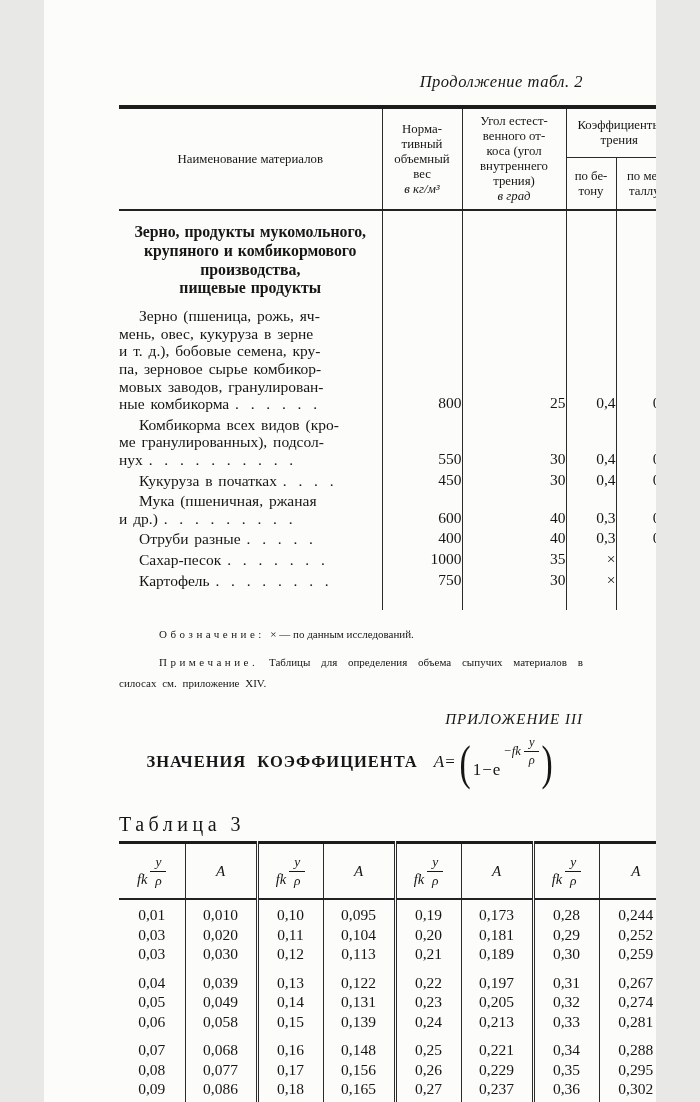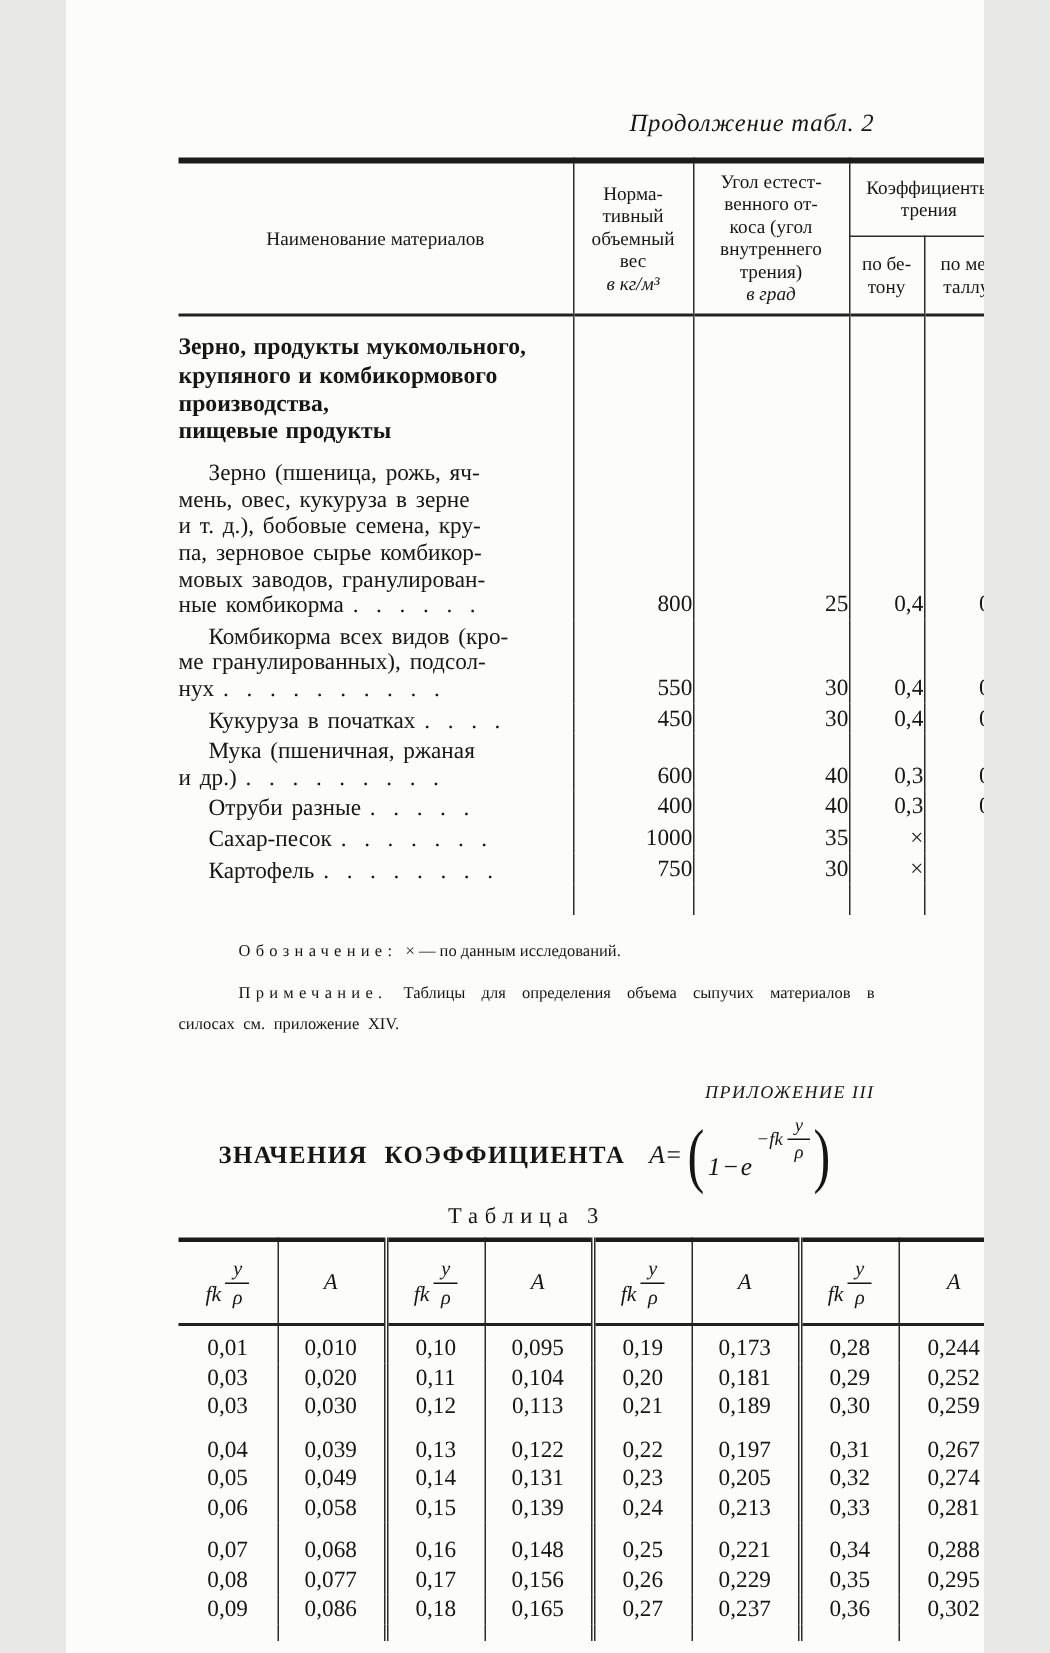"Зерно, продукты мукомольного," .t2 tr.section-row td.name-cell { text-align: left -> center }
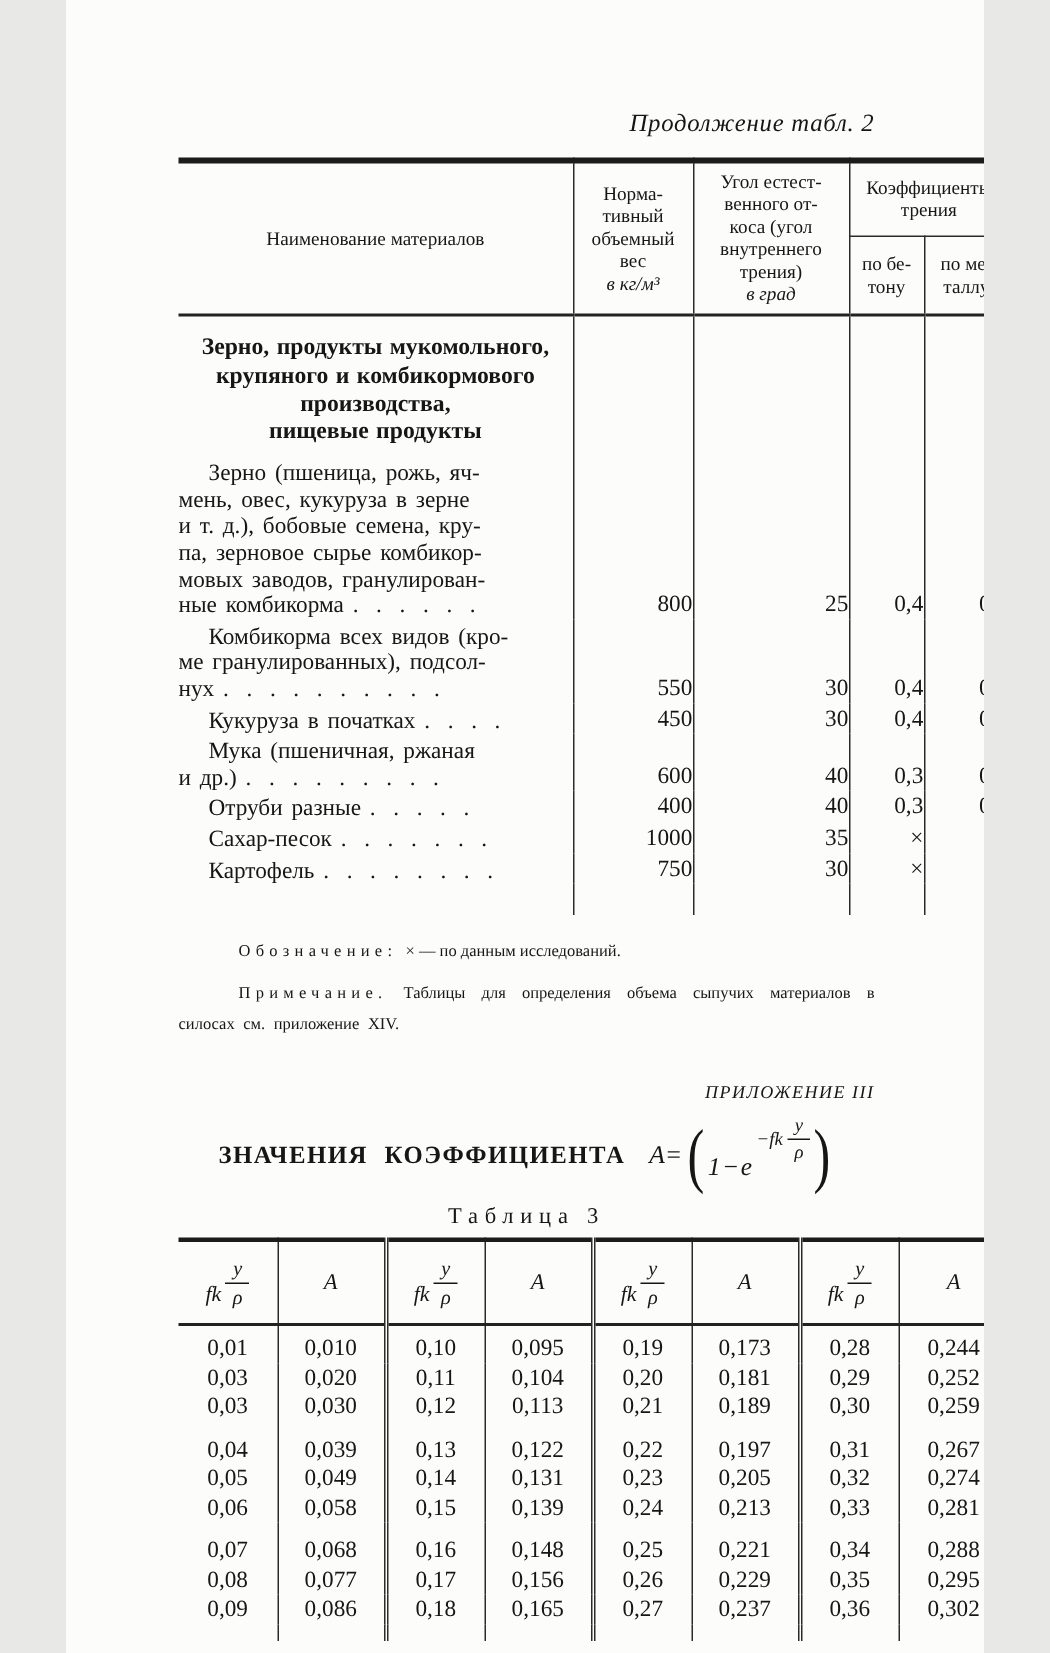"ПРИЛОЖЕНИЕ III" .appendix { font-size: 12px -> 15px; margin-top: 27px -> 17px }
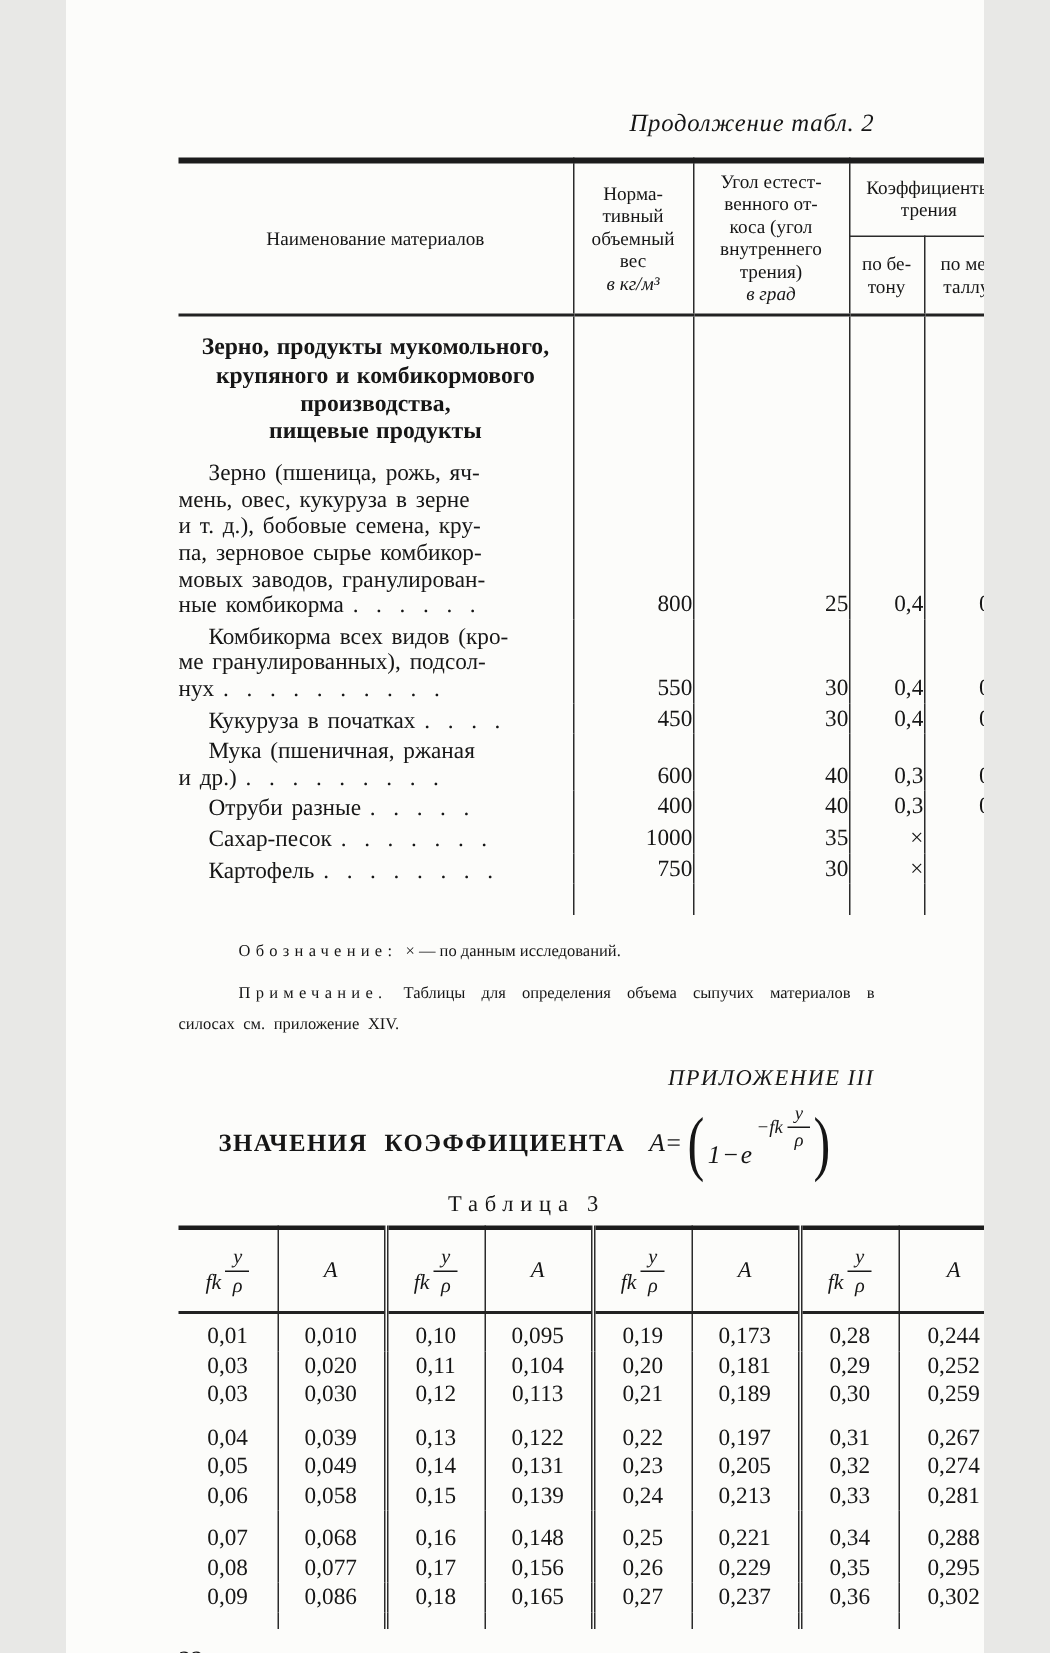"1−e" .mbase { font-style: italic -> none }
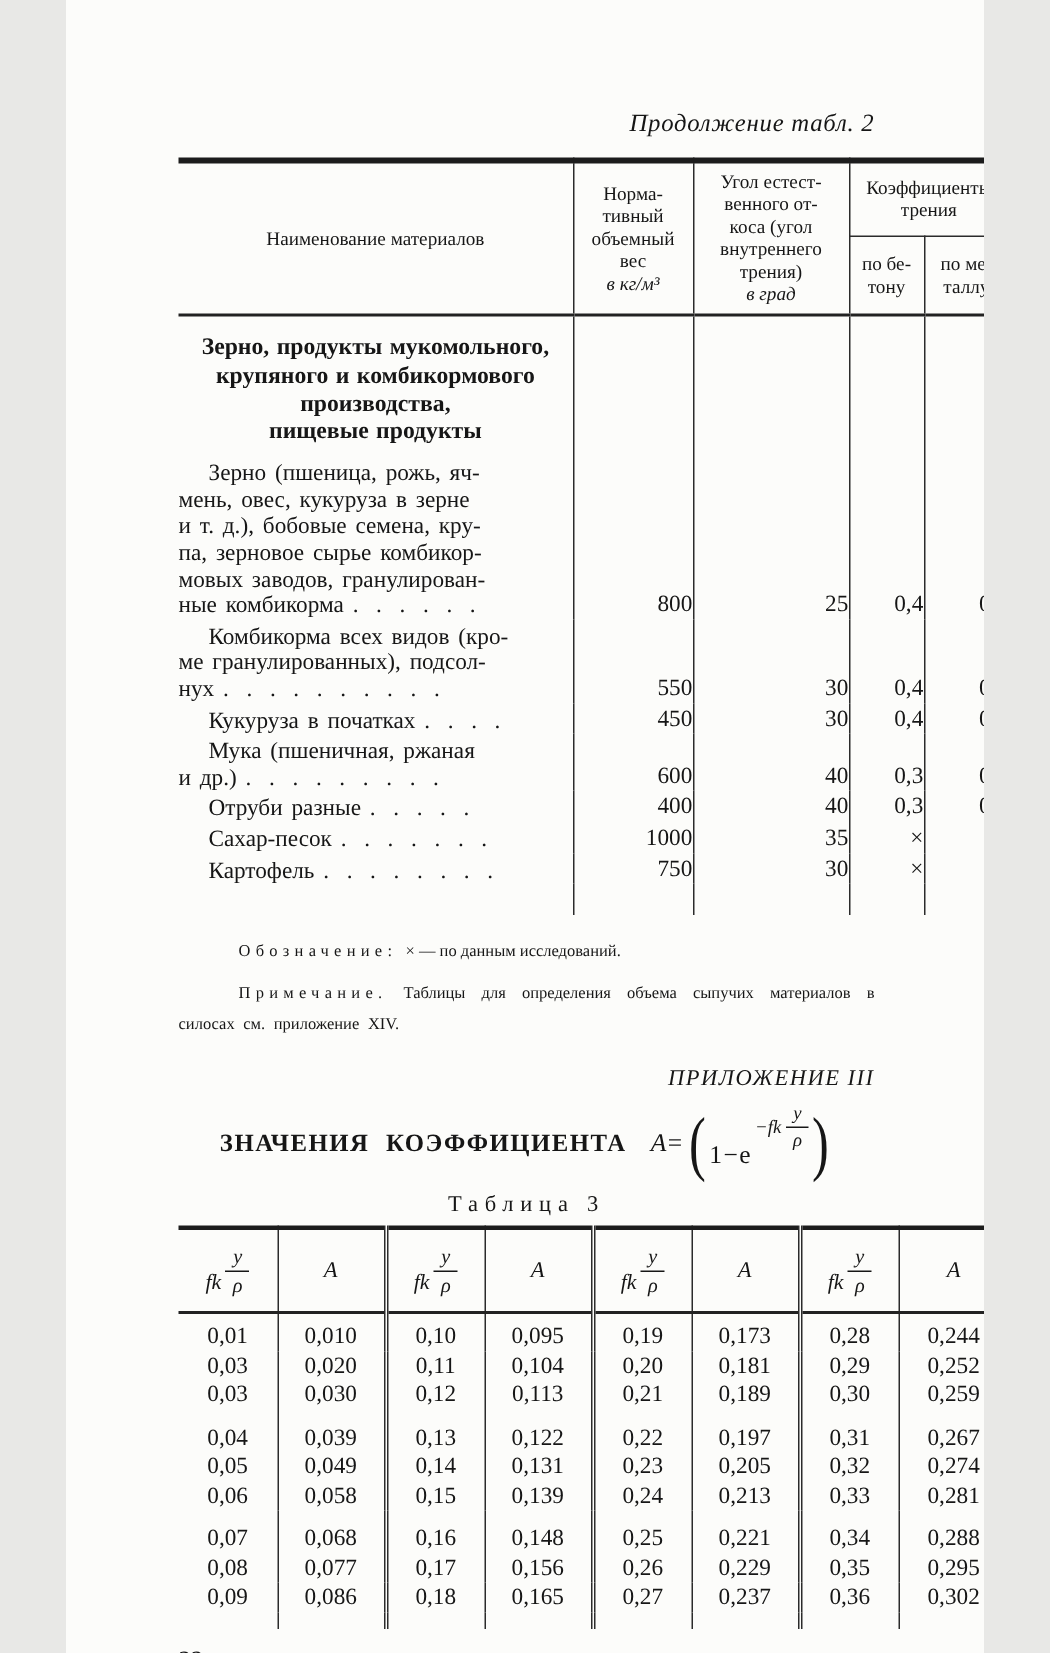"Таблица 3" .t3-label { font-size: 15px -> 20px; margin-top: 3px -> 21px; text-align: center -> left }
